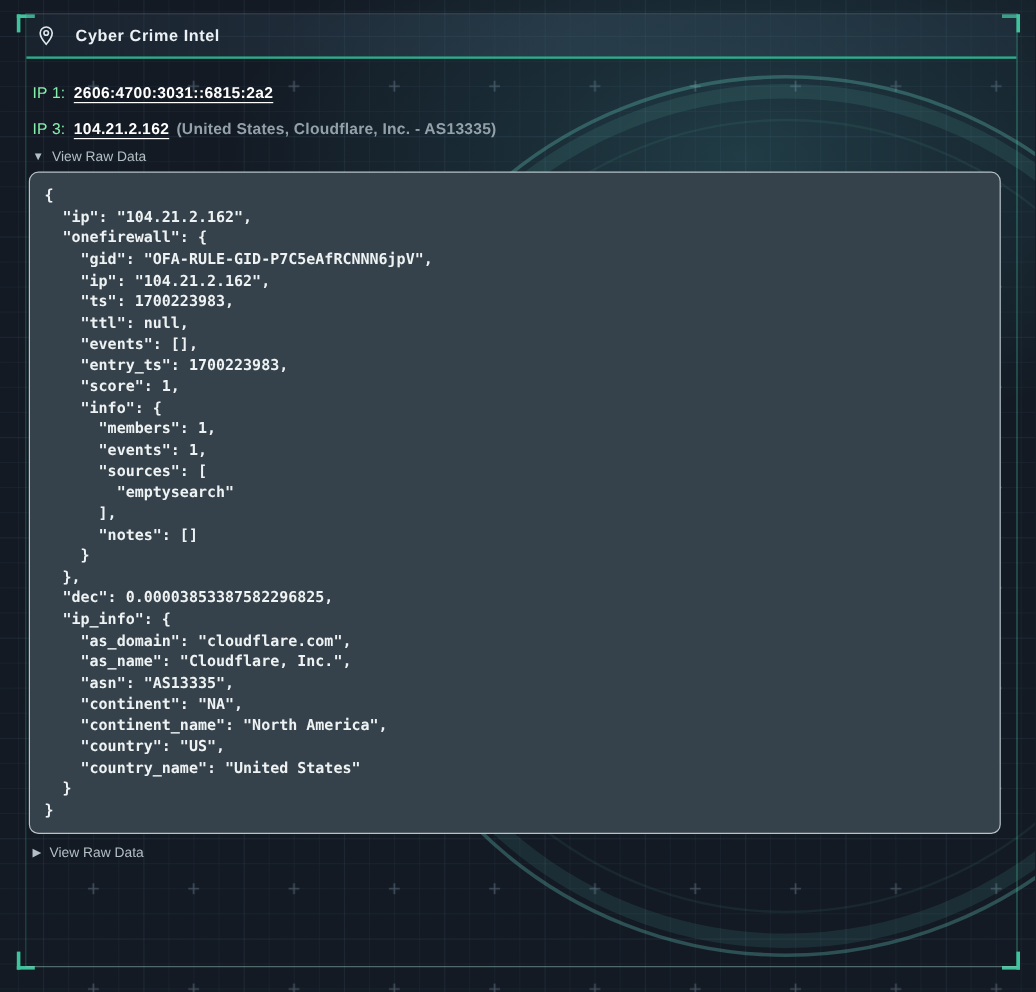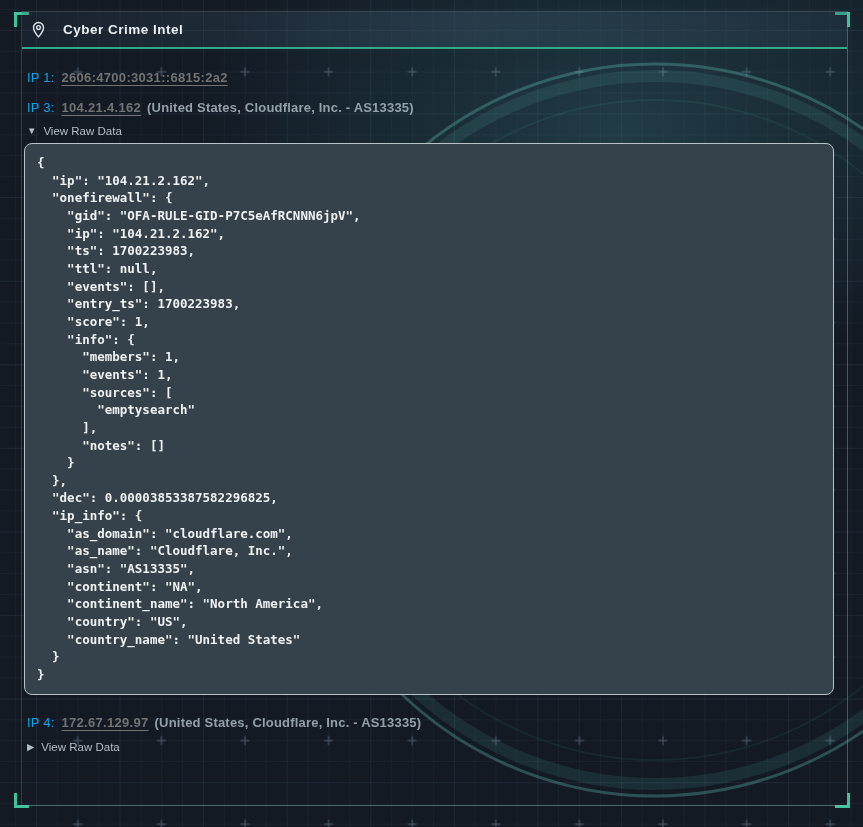"IP 1:" .ip-label { color: #0ea5e9 -> #86efac }
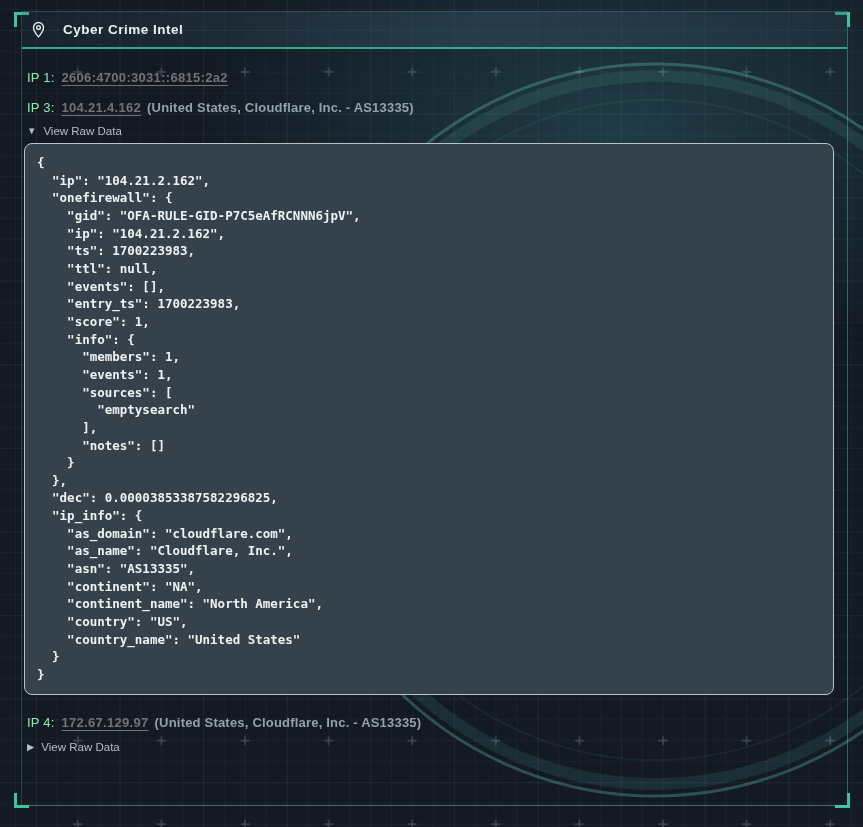"2606:4700:3031::6815:2a2" .ip-link { color: #737373 -> #ffffff }
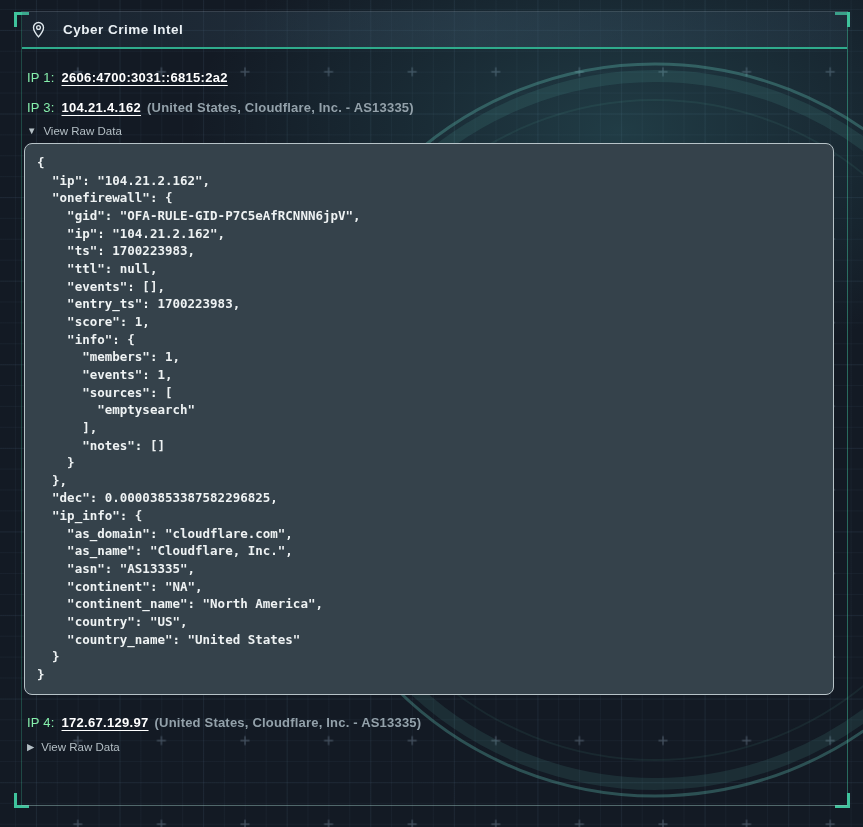"104.21.4.162" a.ip-link { text: 104.21.4.162 -> 104.21.2.162 }
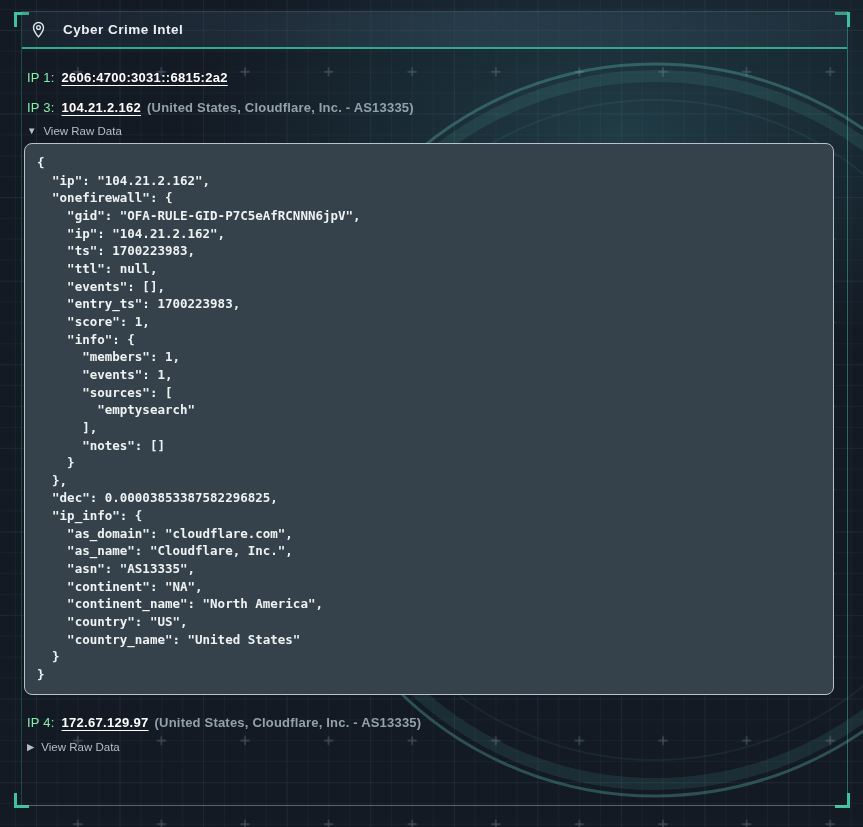"IP 4: 172.67.129.97 (United States," div.ip-row { html: <div> <span>IP 4:</span><a>172.67.129.97</a><span>(United States, Cloudflare, Inc. - AS13335)</span> </div> -> none }
